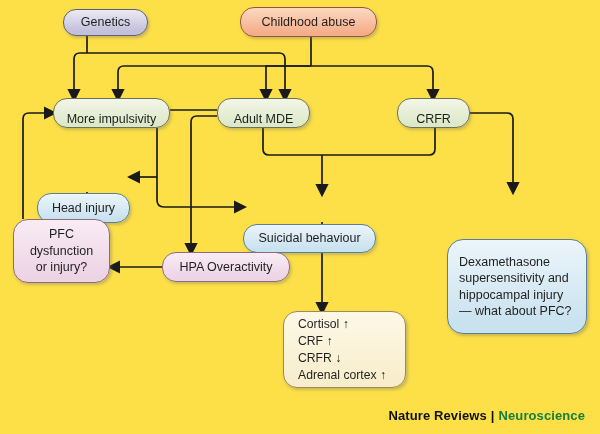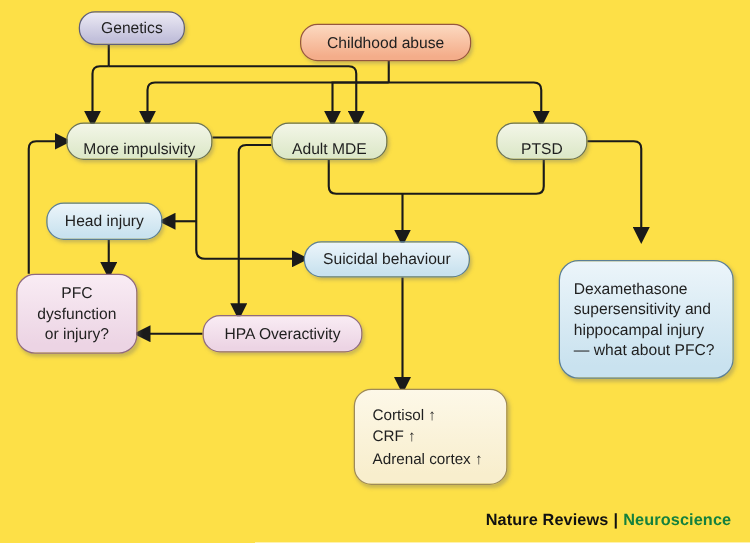"Childhood abuse" #n-childhood { margin-top: 12px -> none }
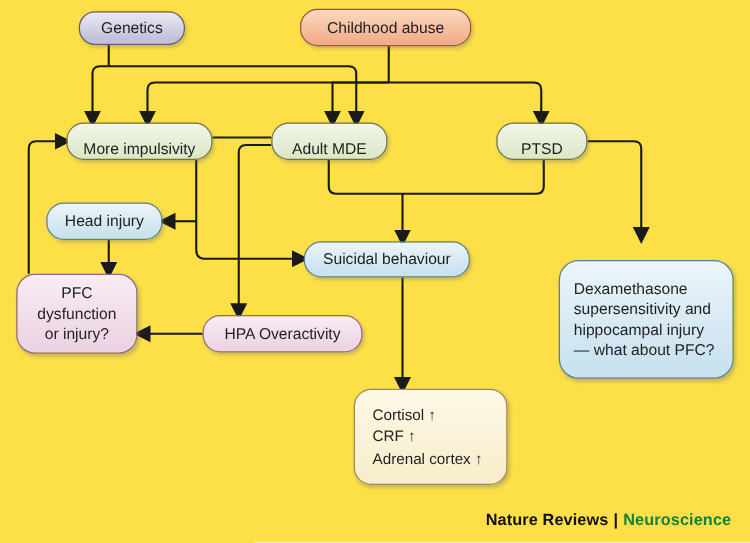"PTSD" span { text: PTSD -> CRFR }
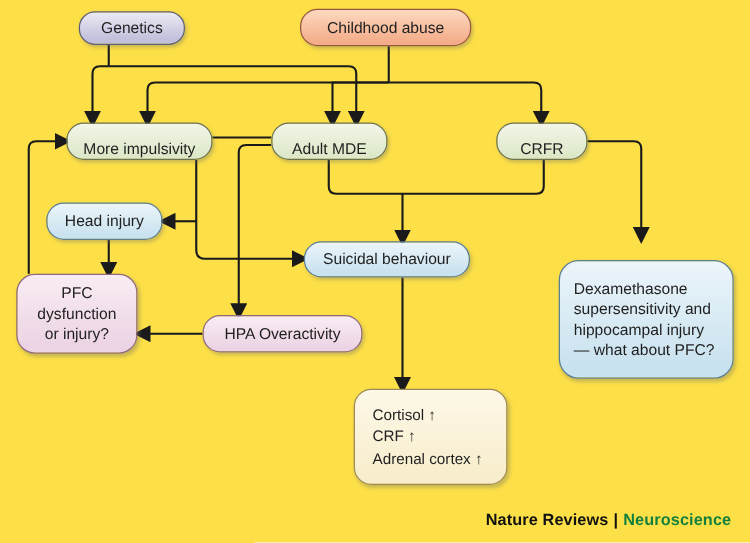"Head injury" .blue { margin-top: none -> 31px }
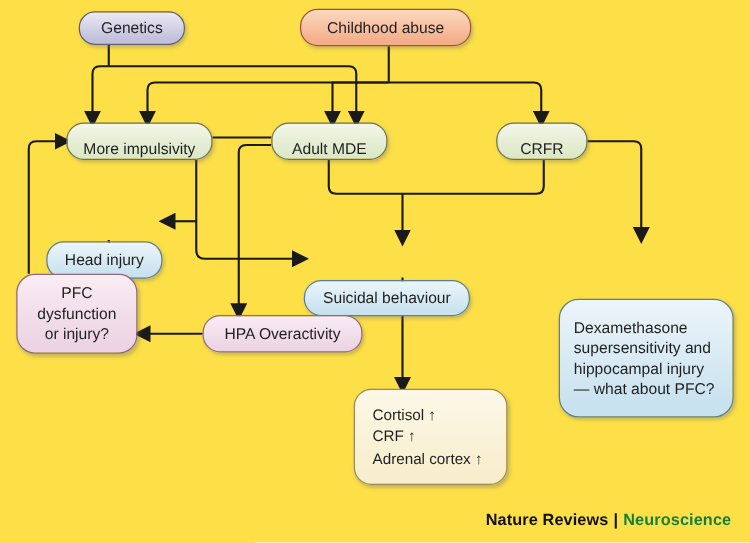"CRFR ↓" span { html: none -> <span>CRFR ↓</span> }
